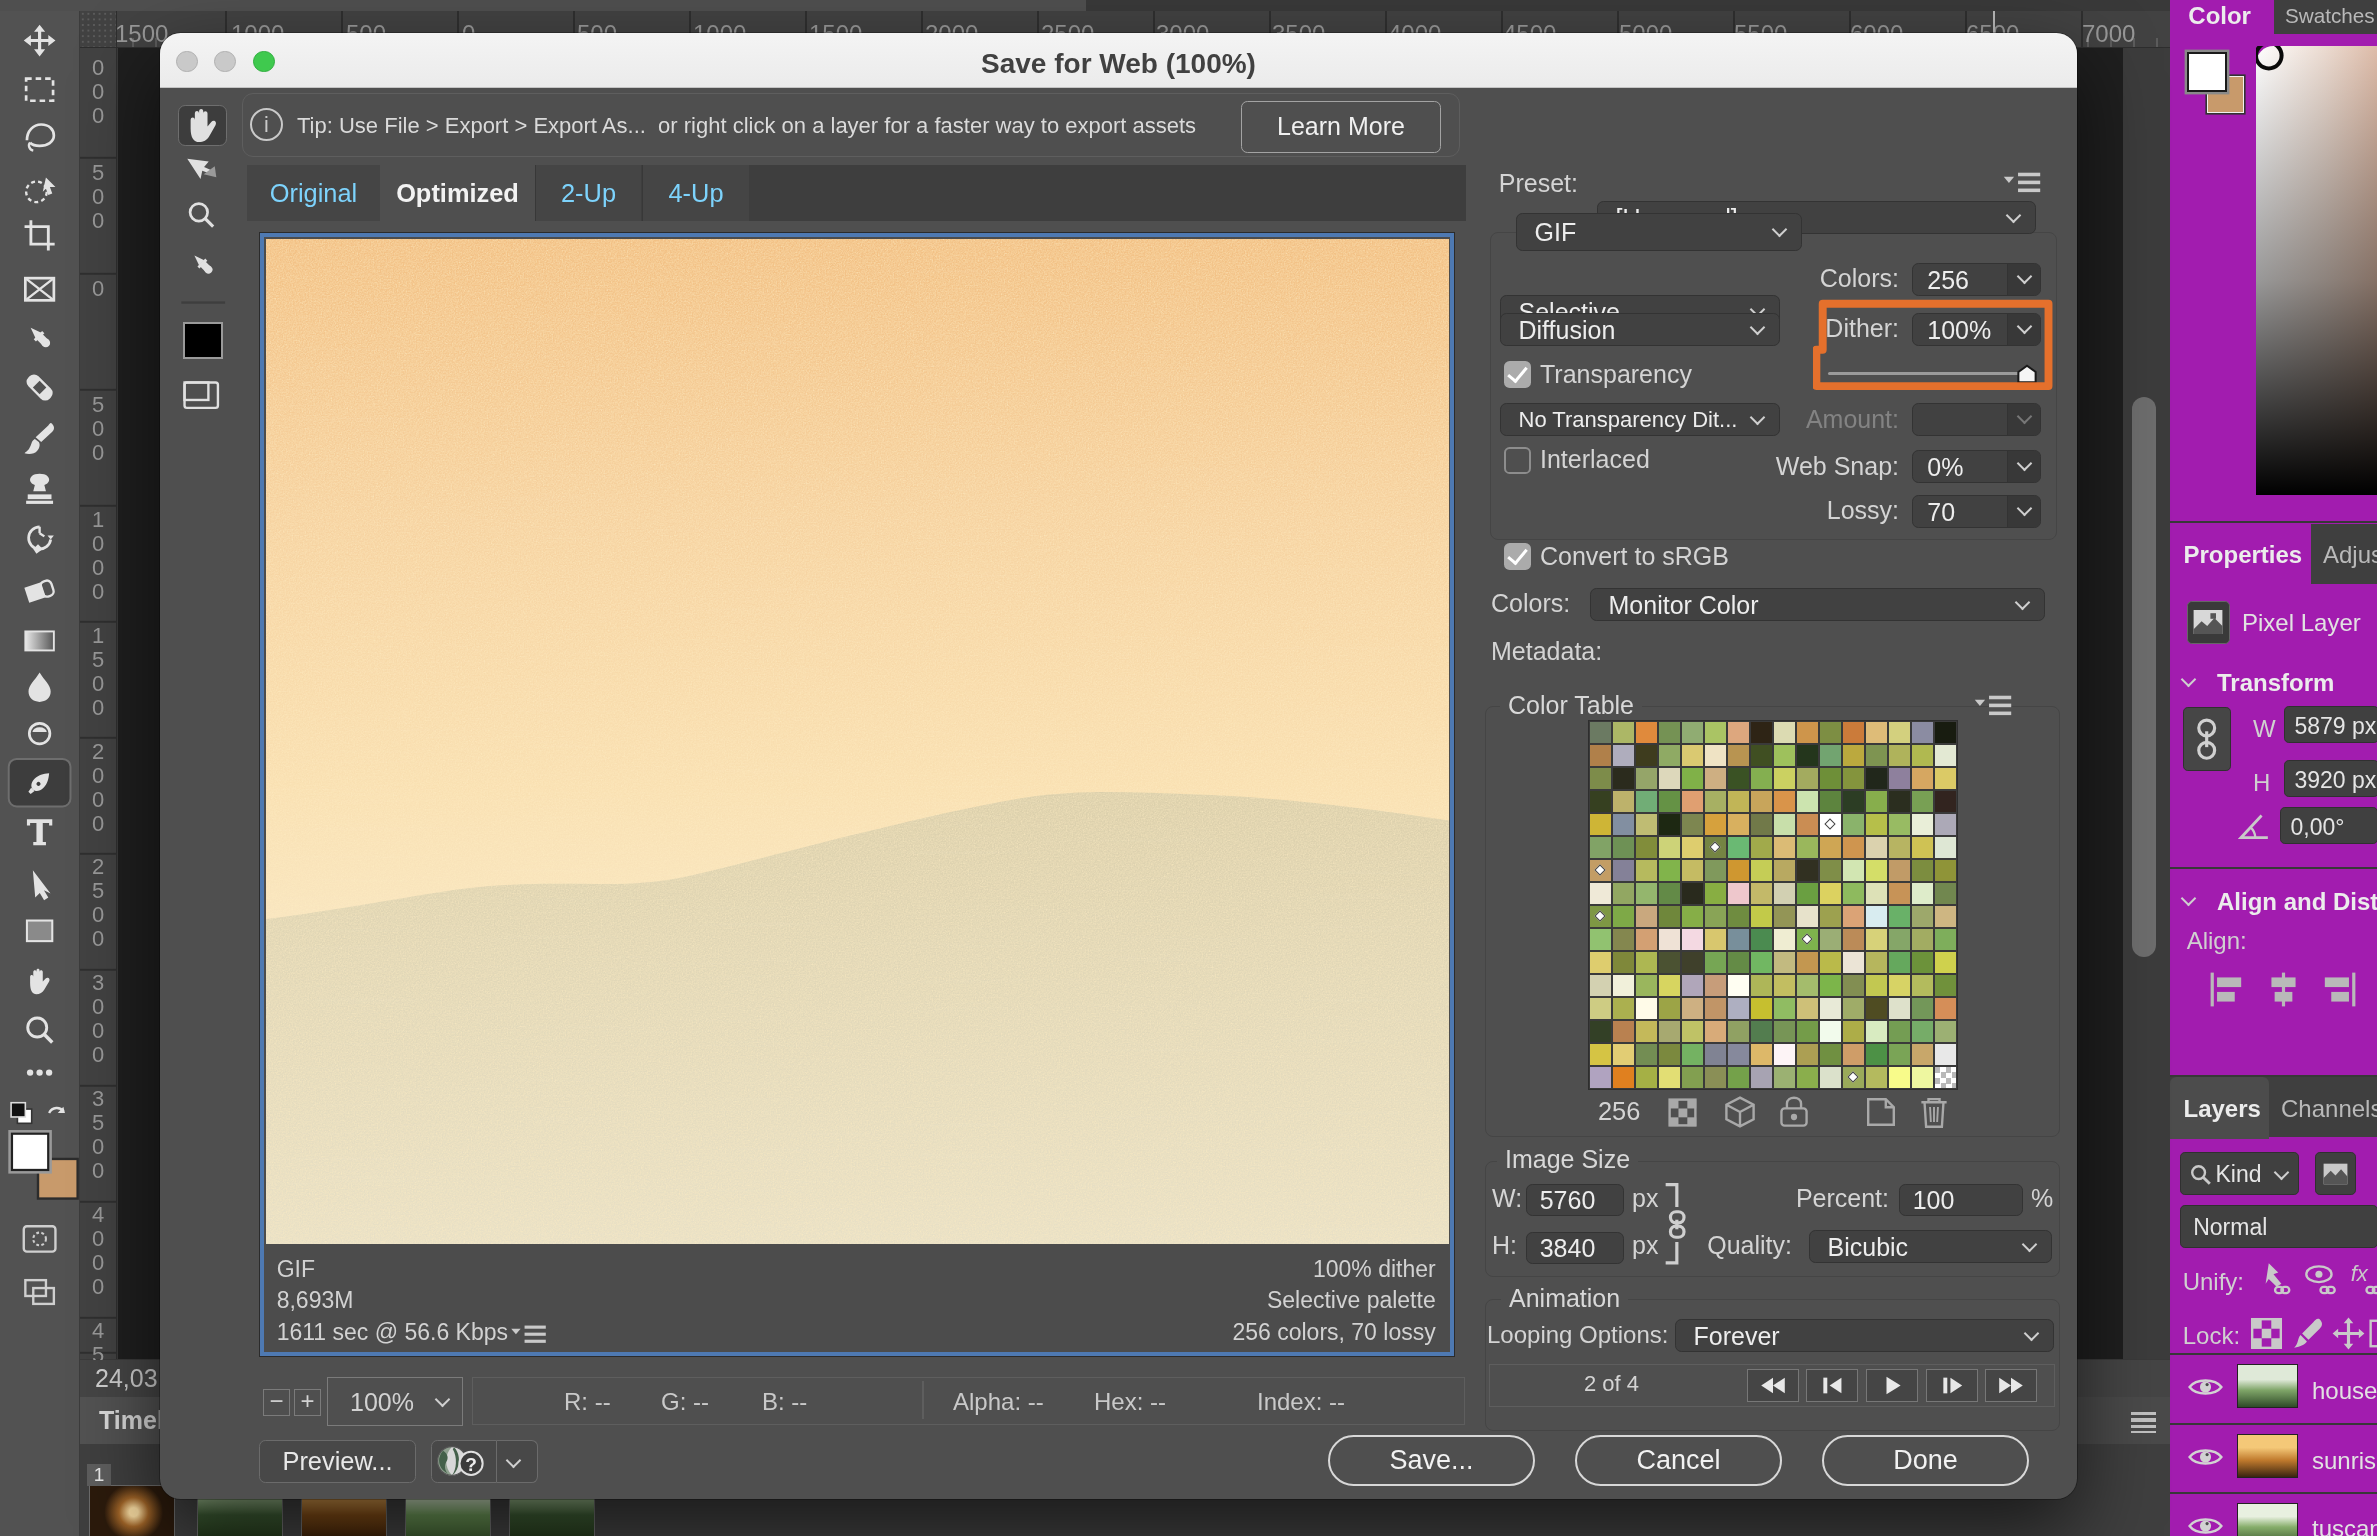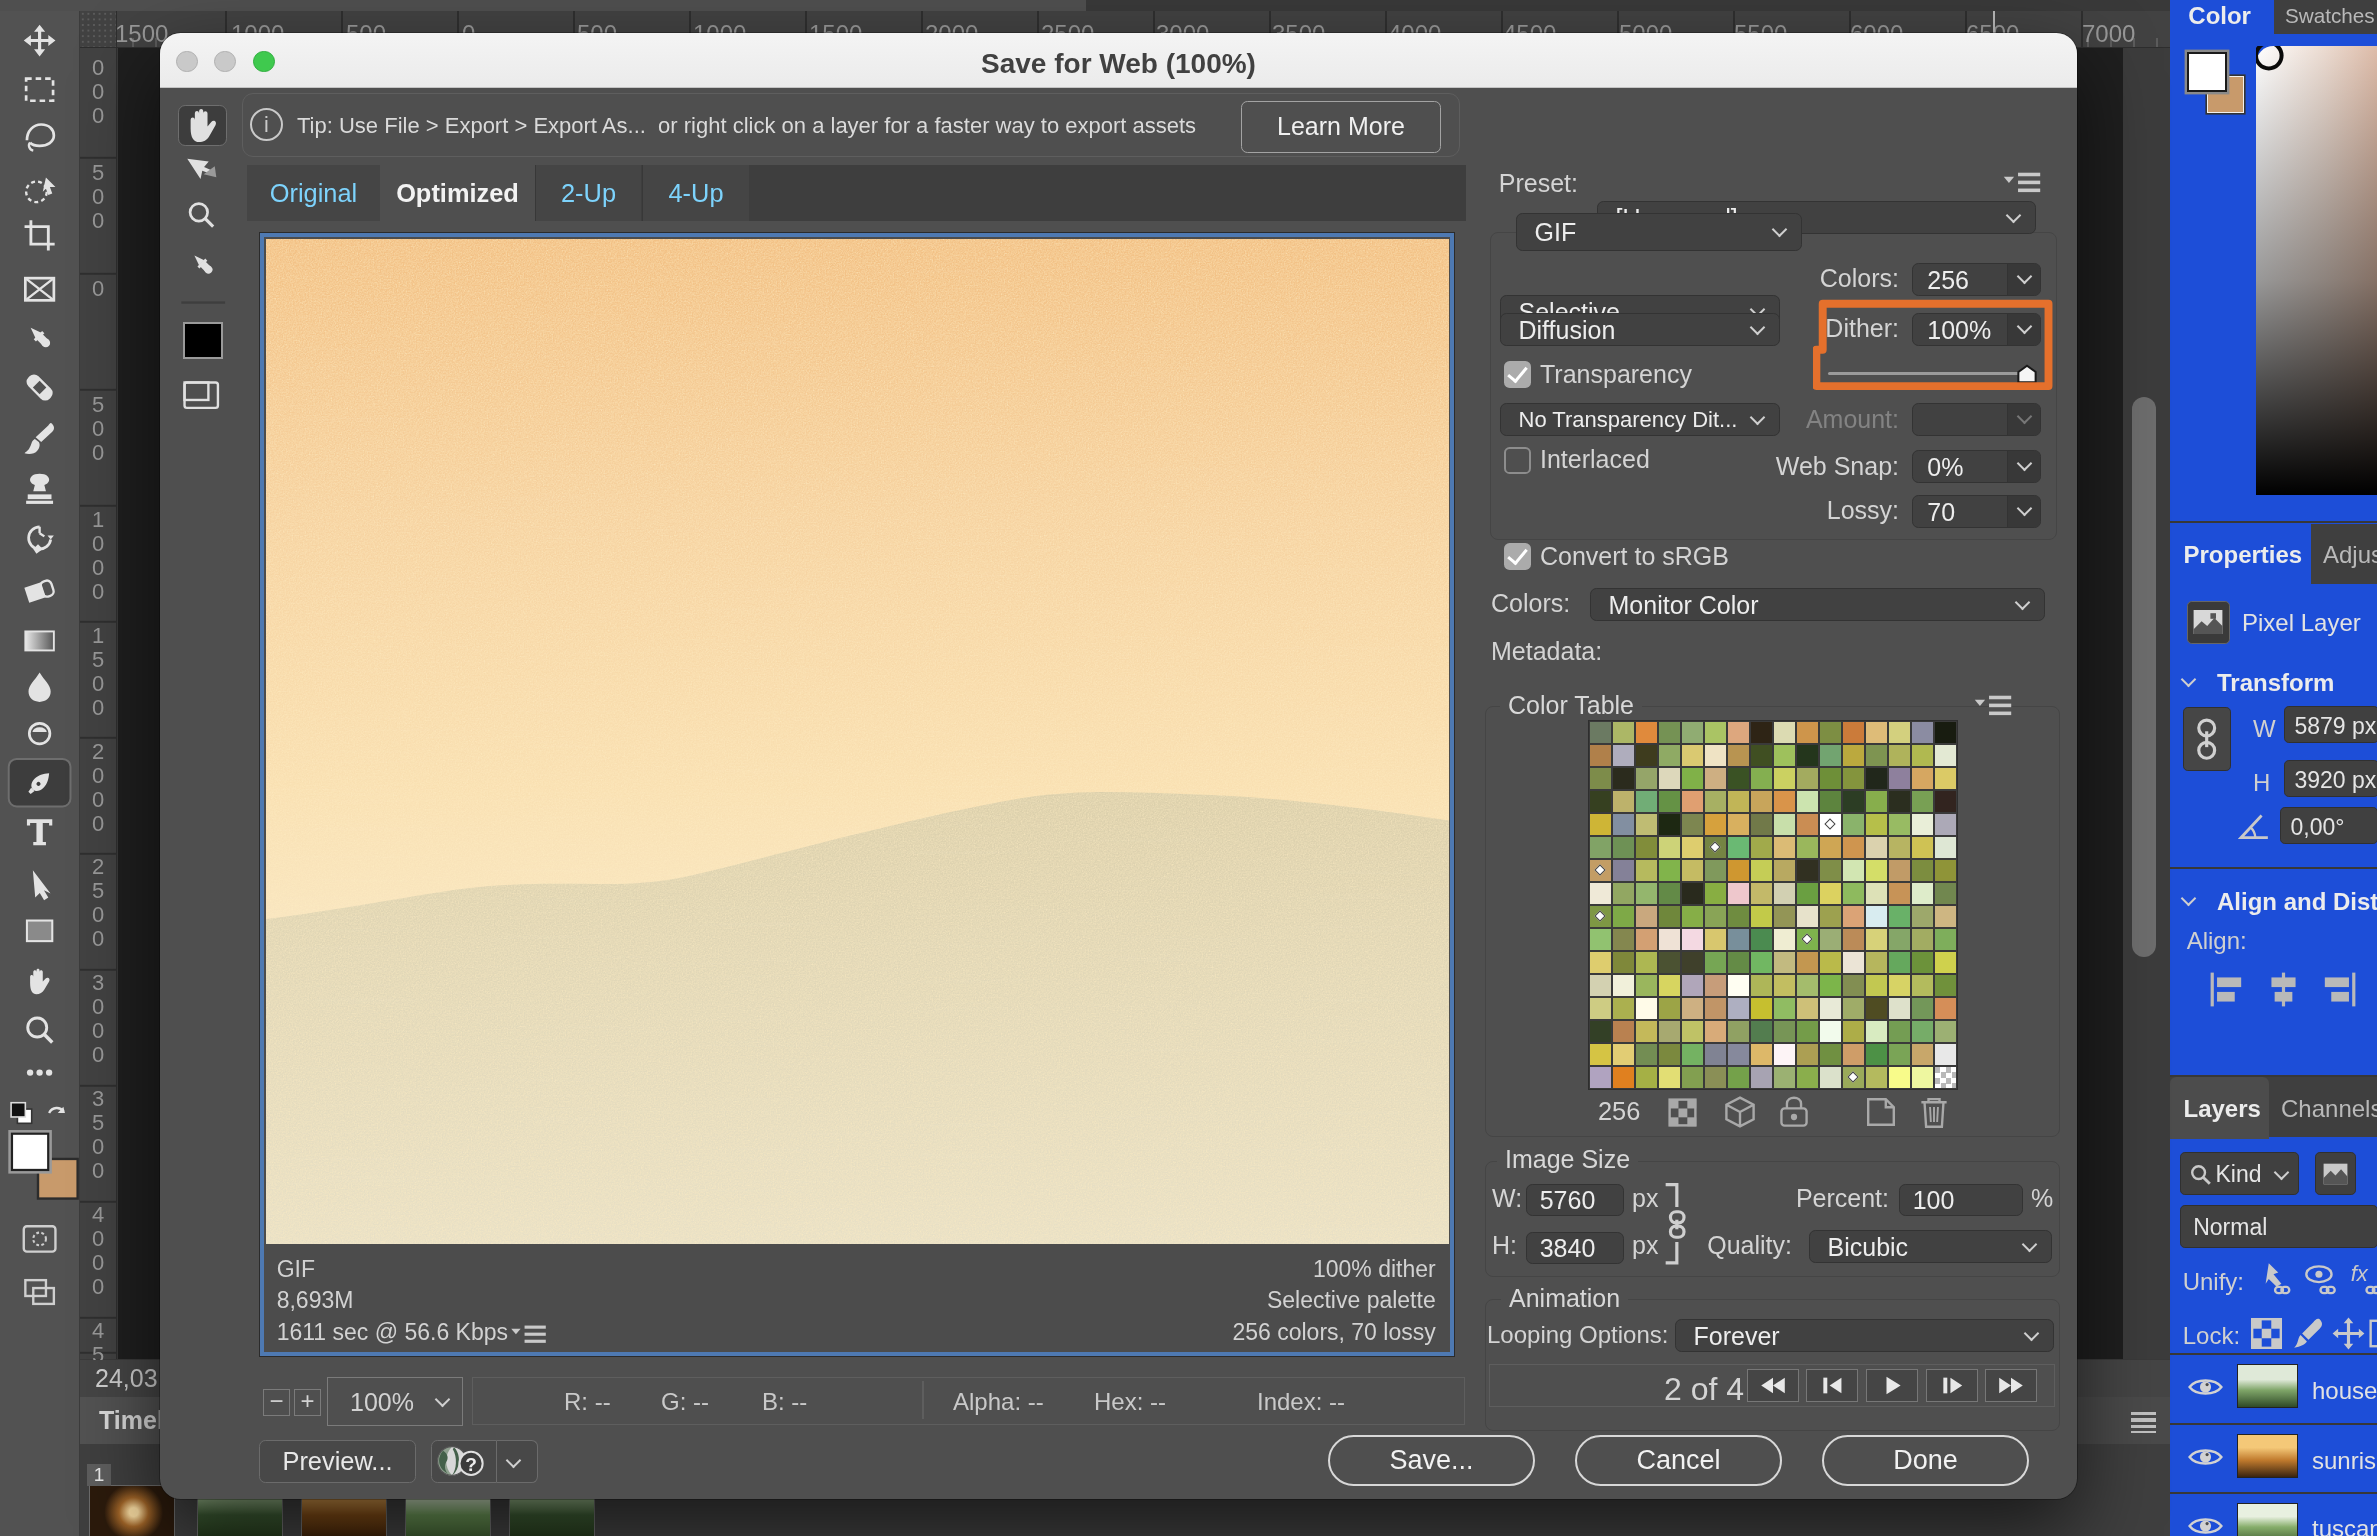"Color" #rpanel { background: #1d4ed8 -> #a21caf }
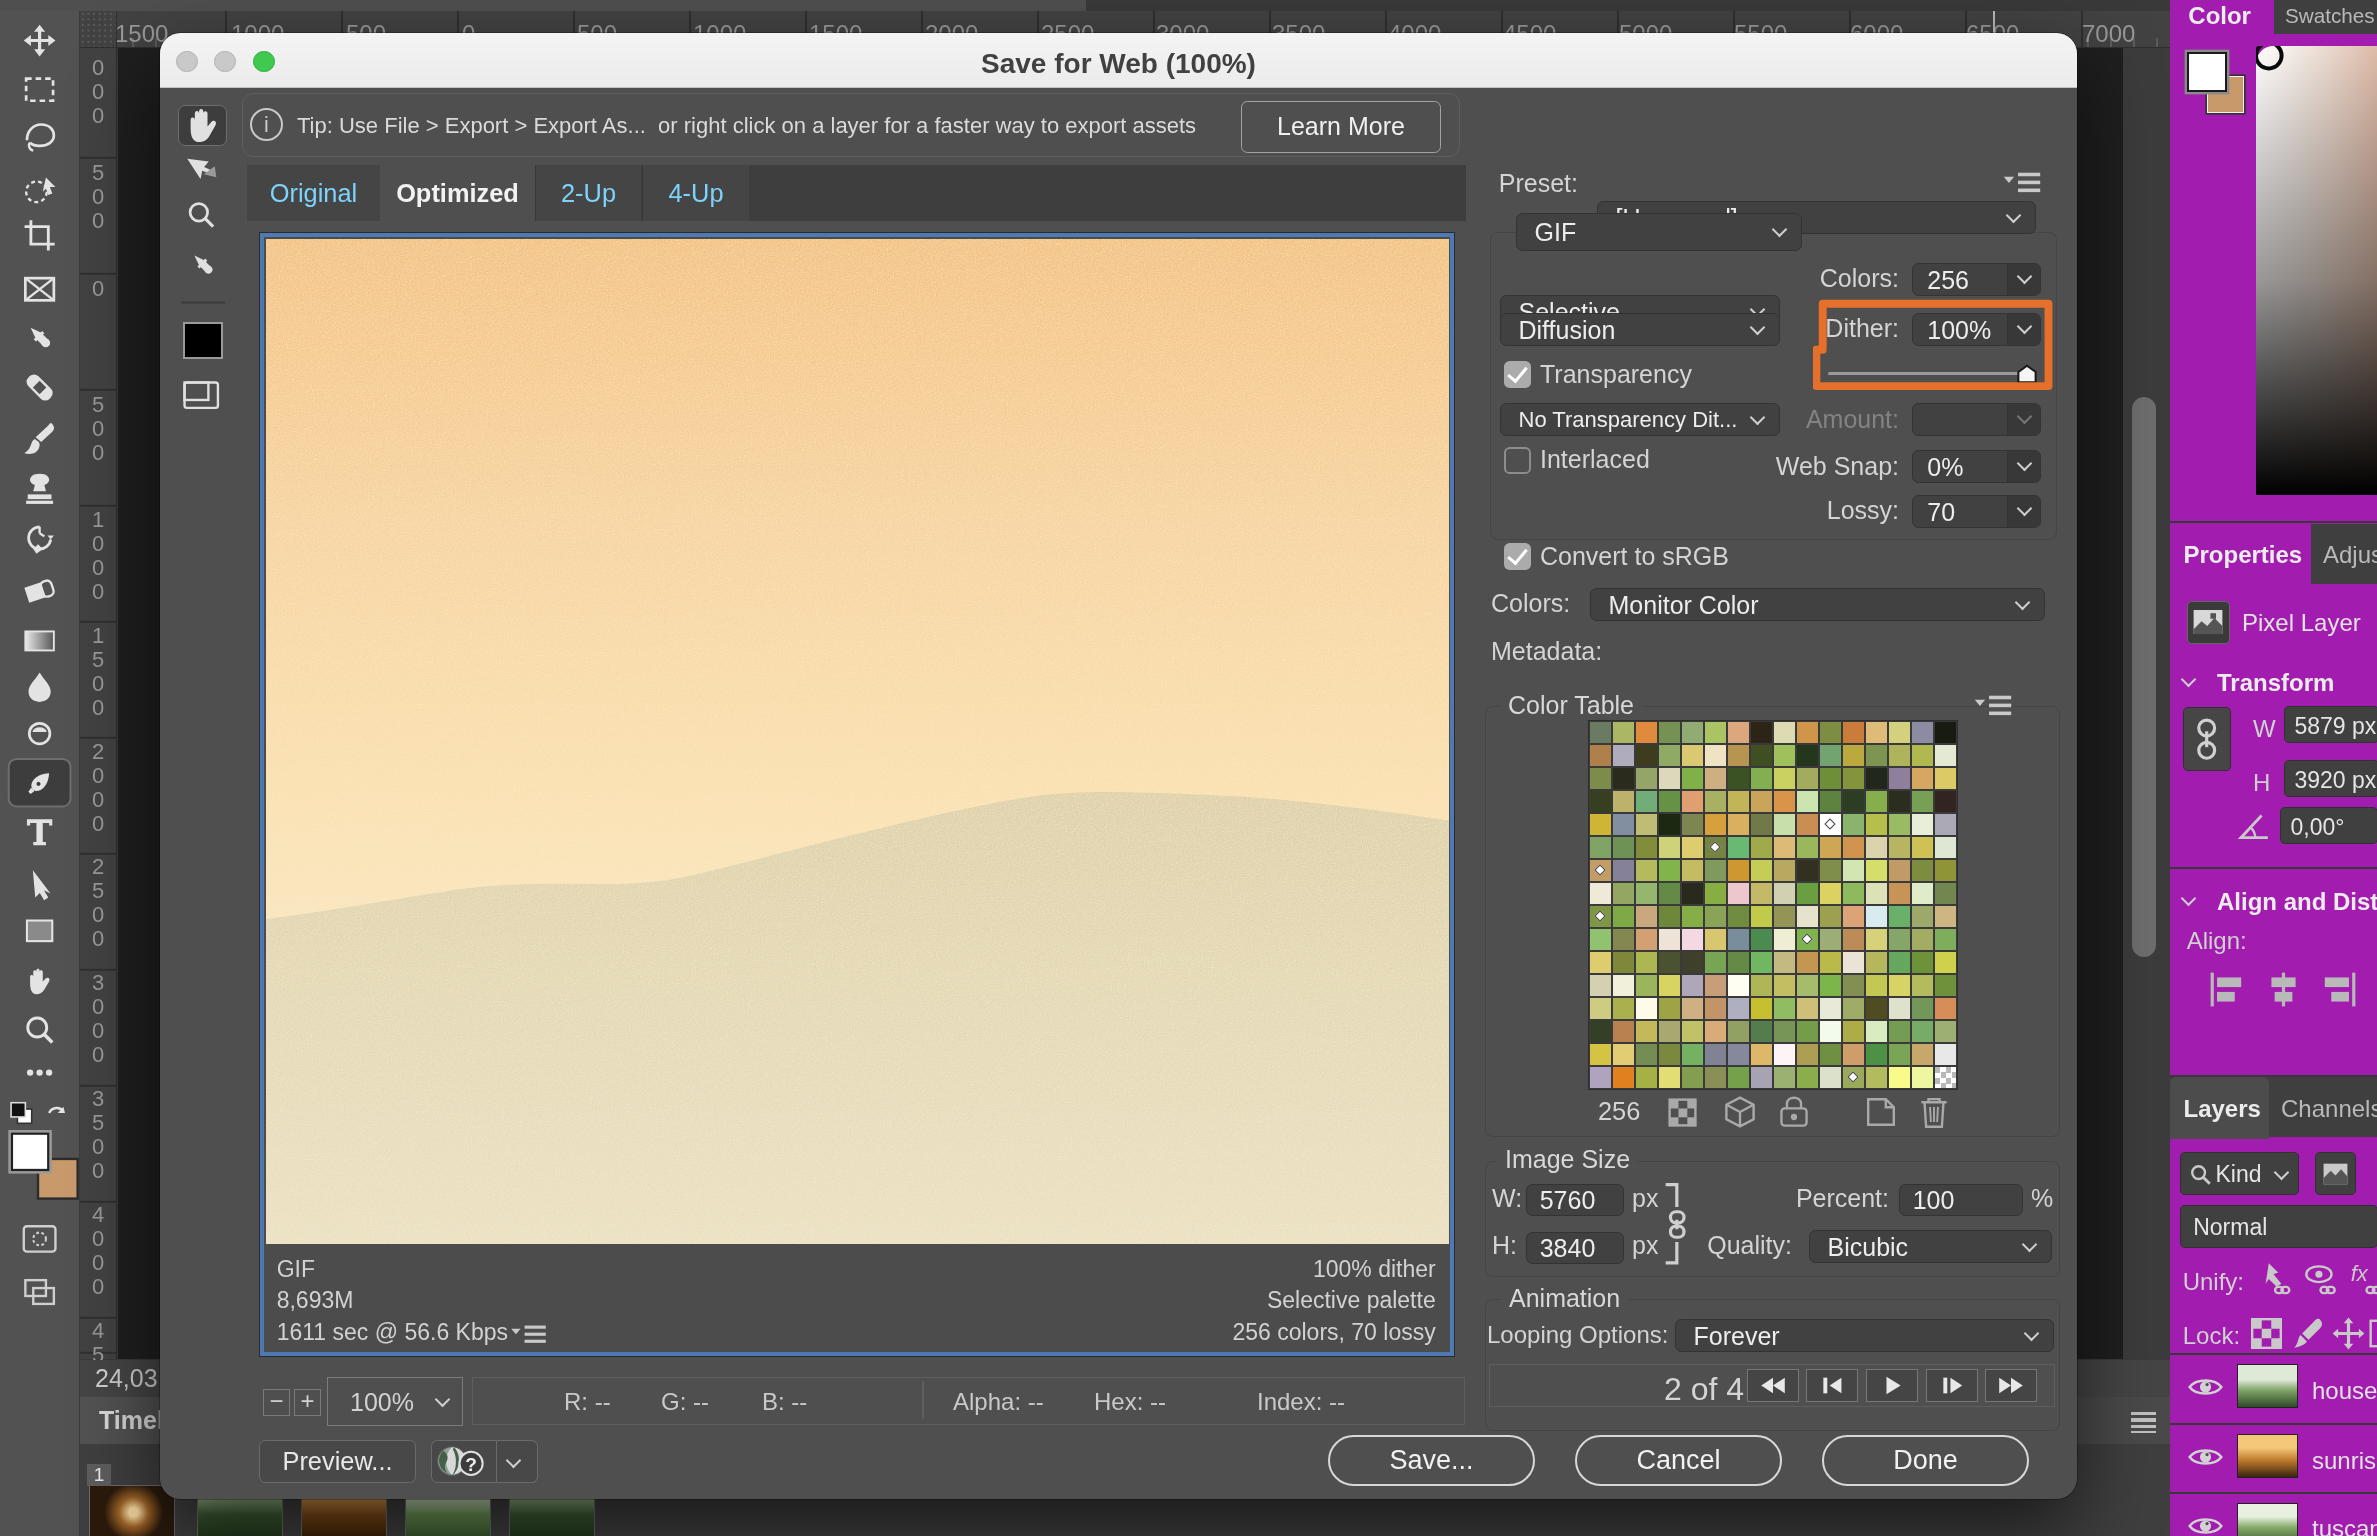"2 of 4" div.lab { font-size: 32px -> 22px; left: 1504px -> 1424px }
